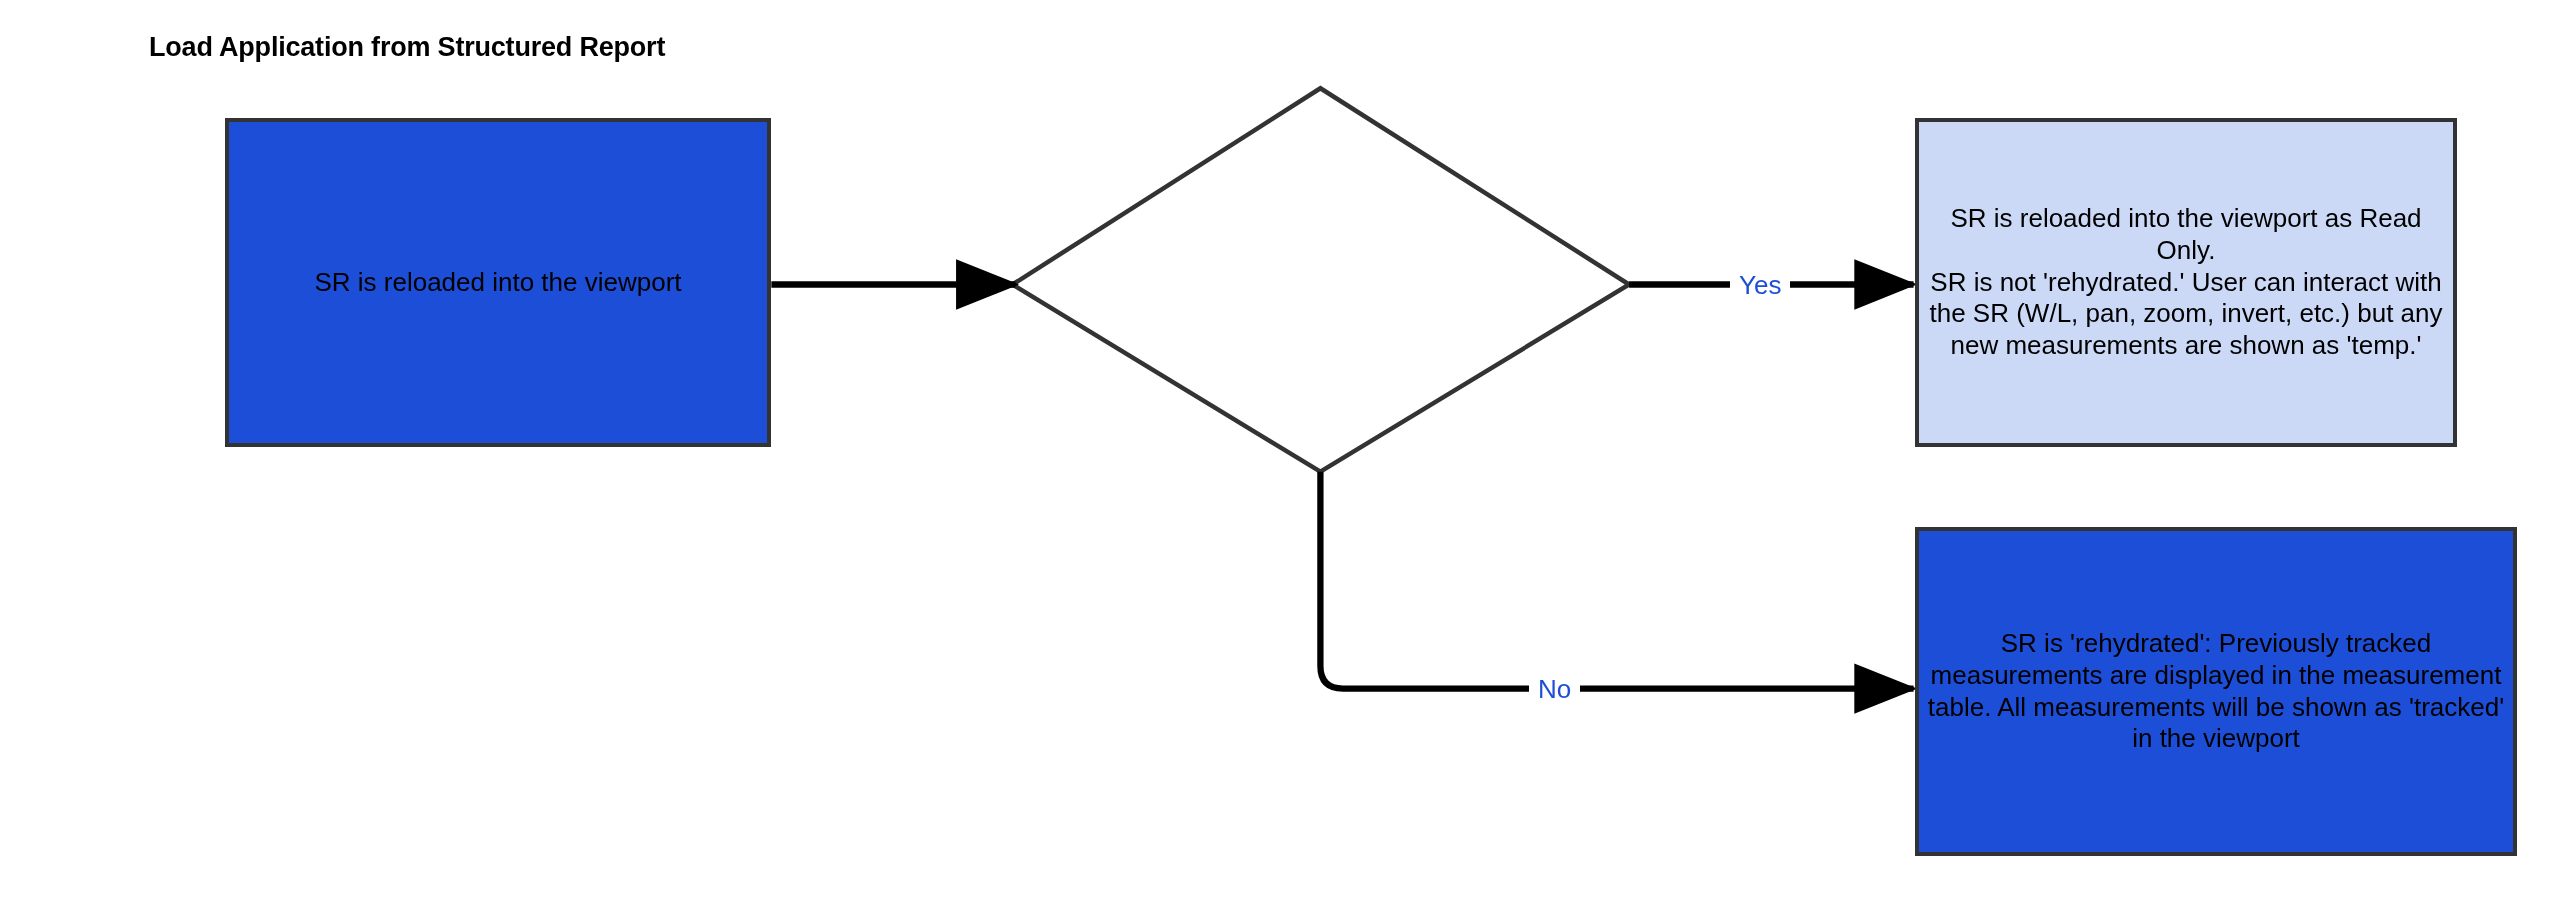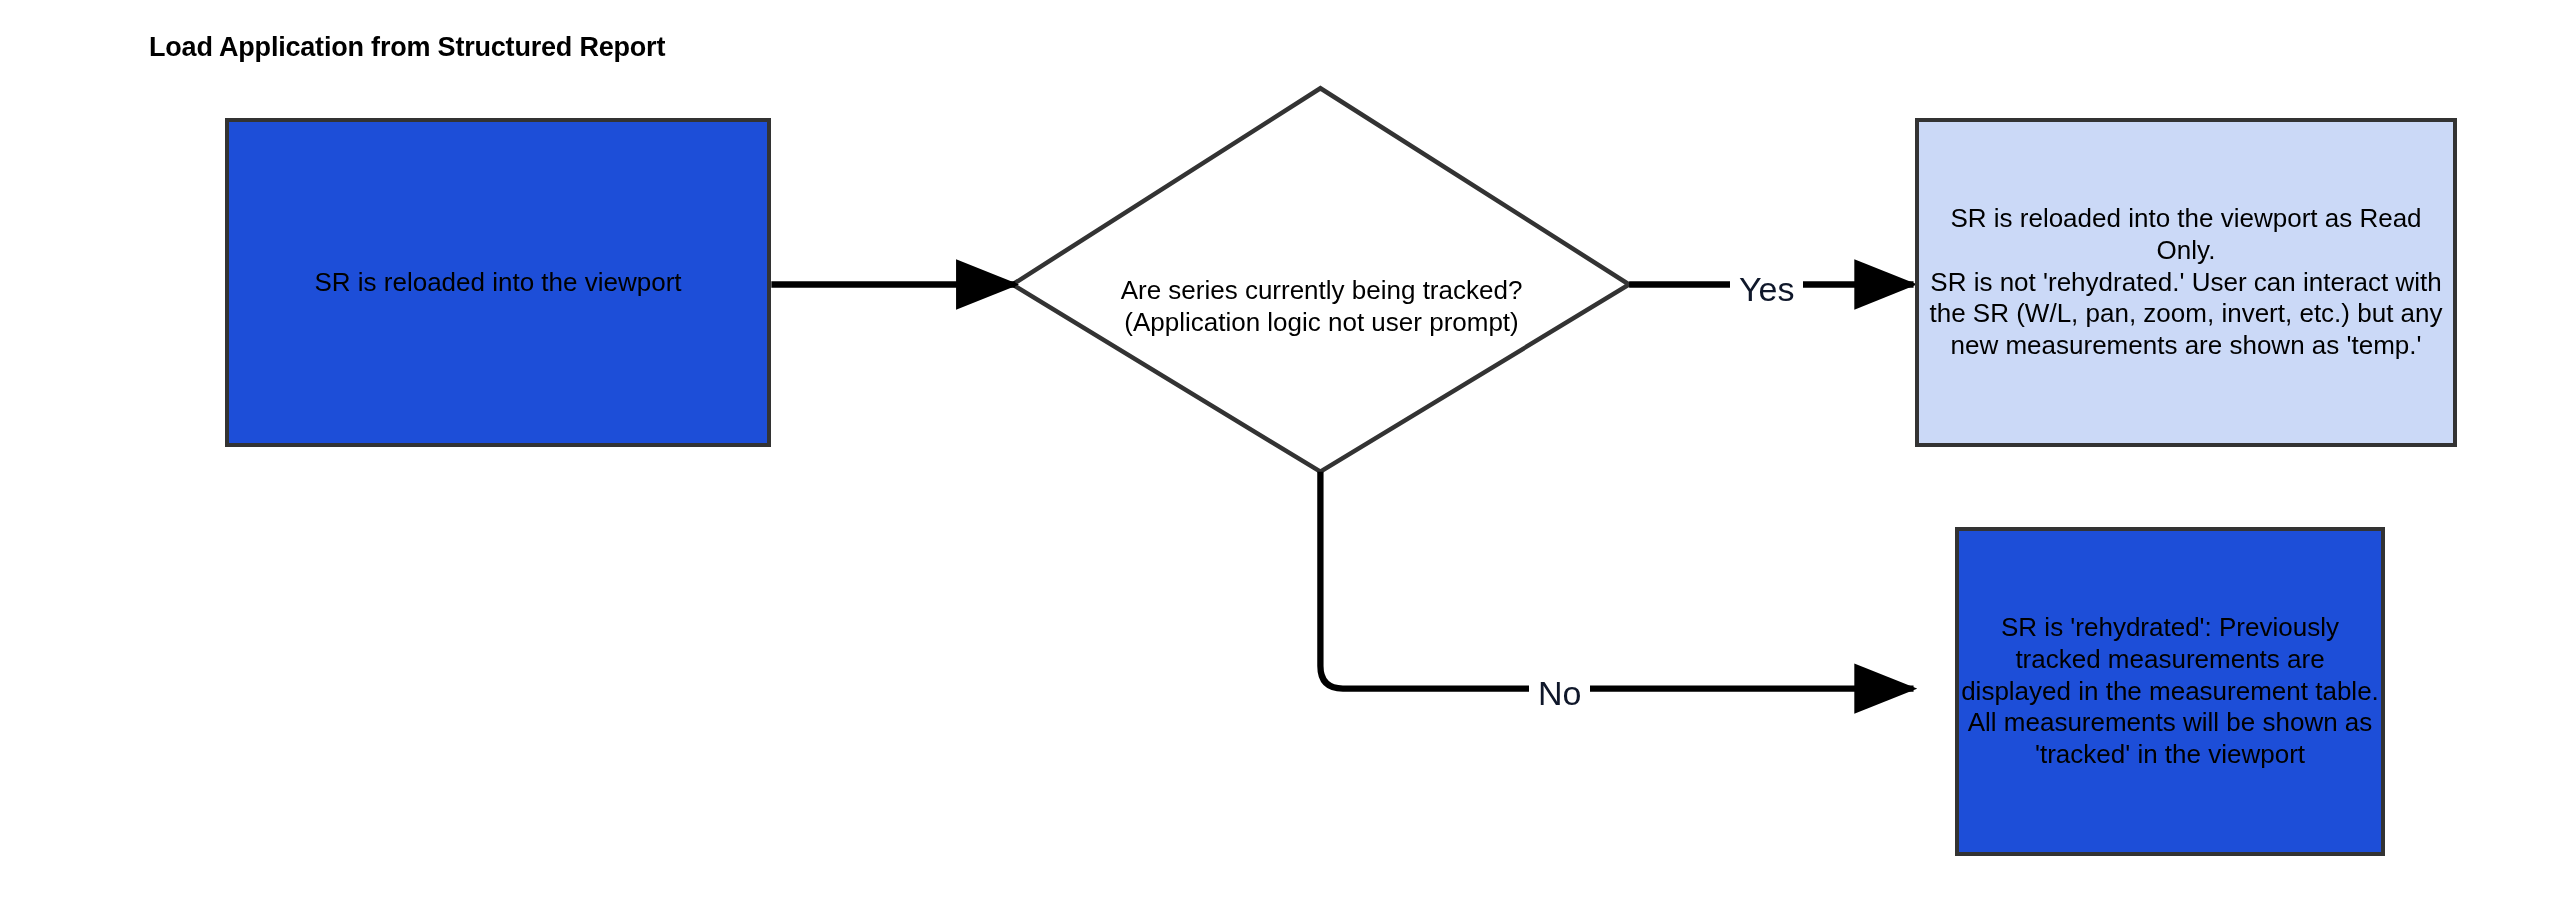"Are series currently being tracked?" div.node { html: <div> <span>Are series currently being tracked? (Application logic not user prompt)</span> </div> -> none }
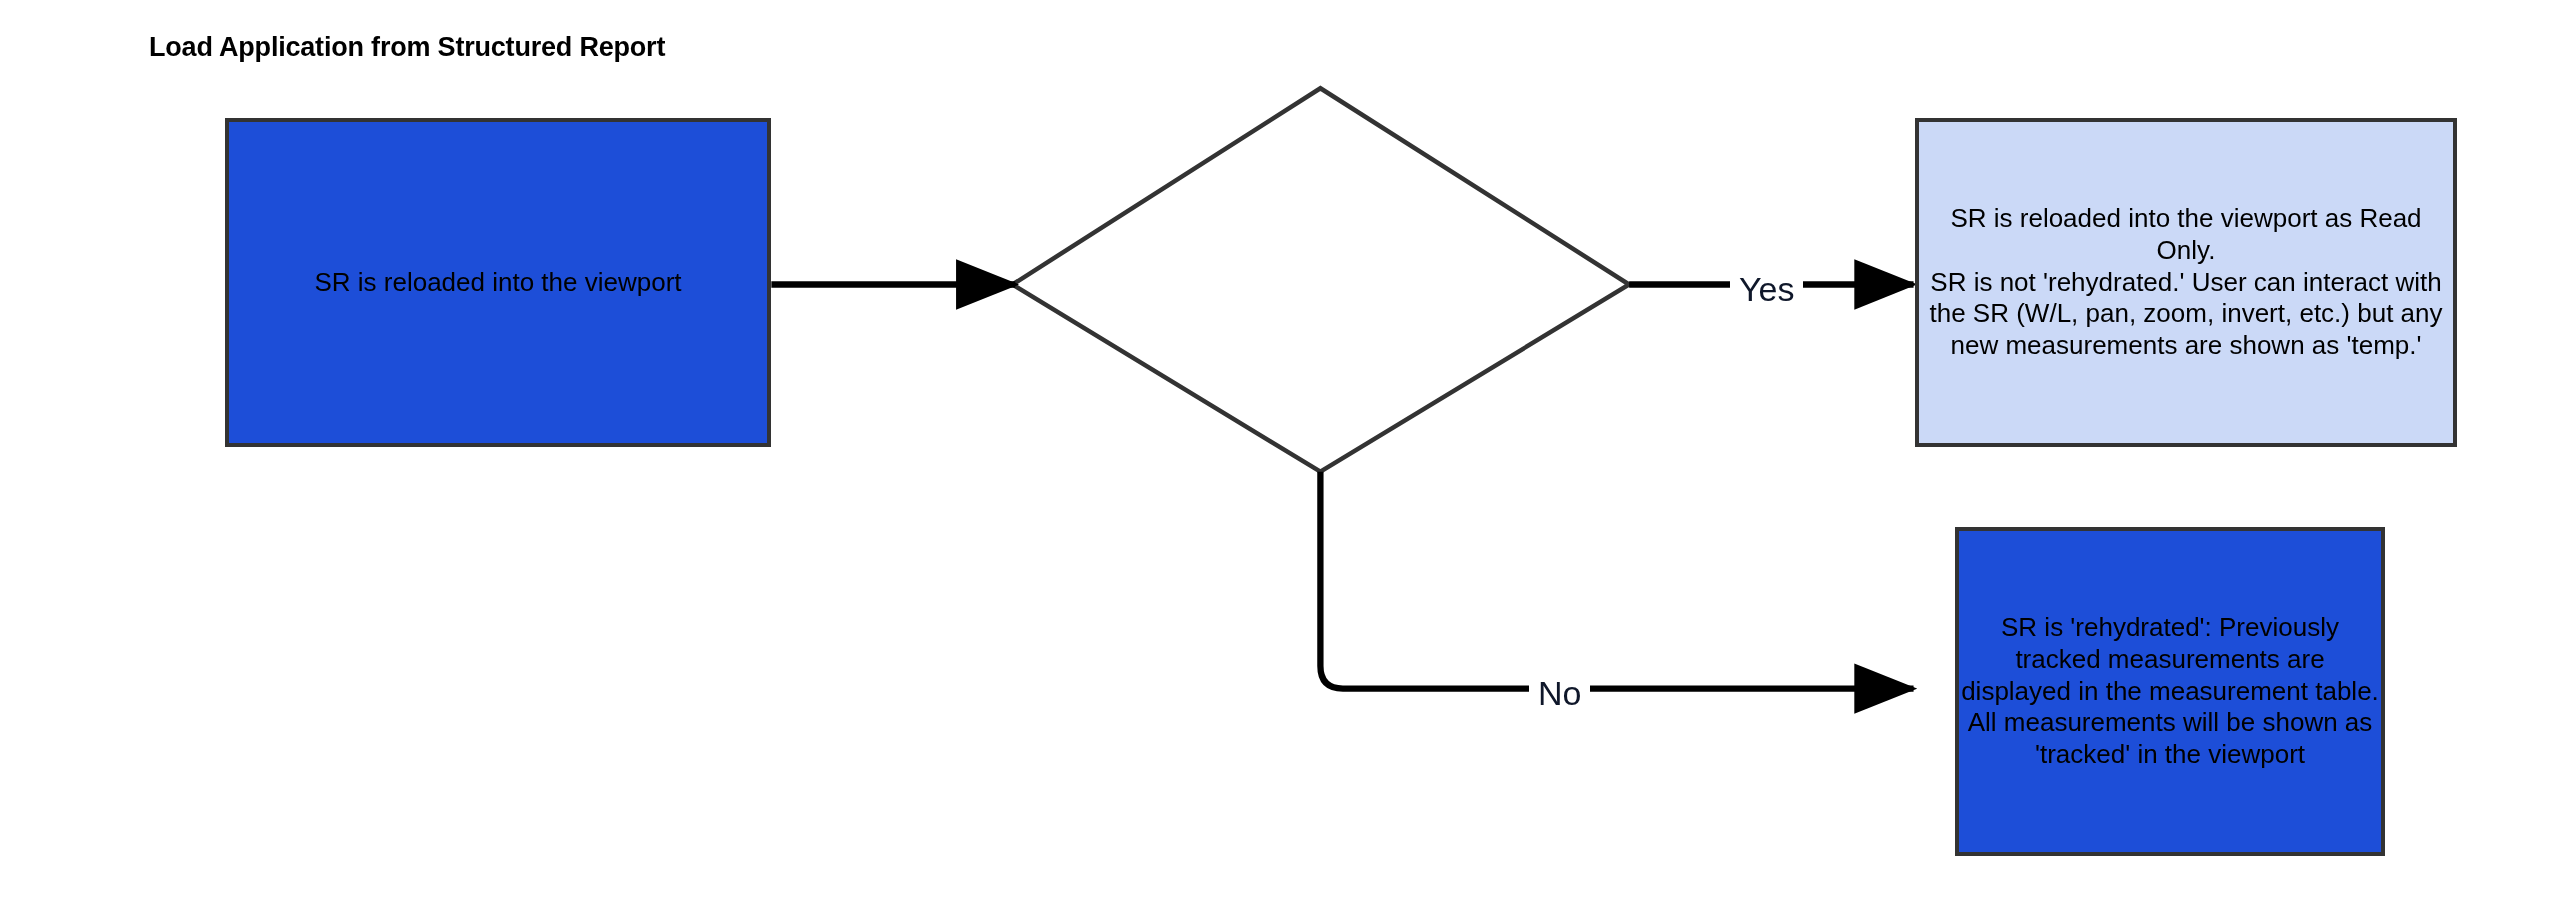"Yes" .edge-label { color: #0f172a -> #1d4ed8; font-size: 34px -> 26px }
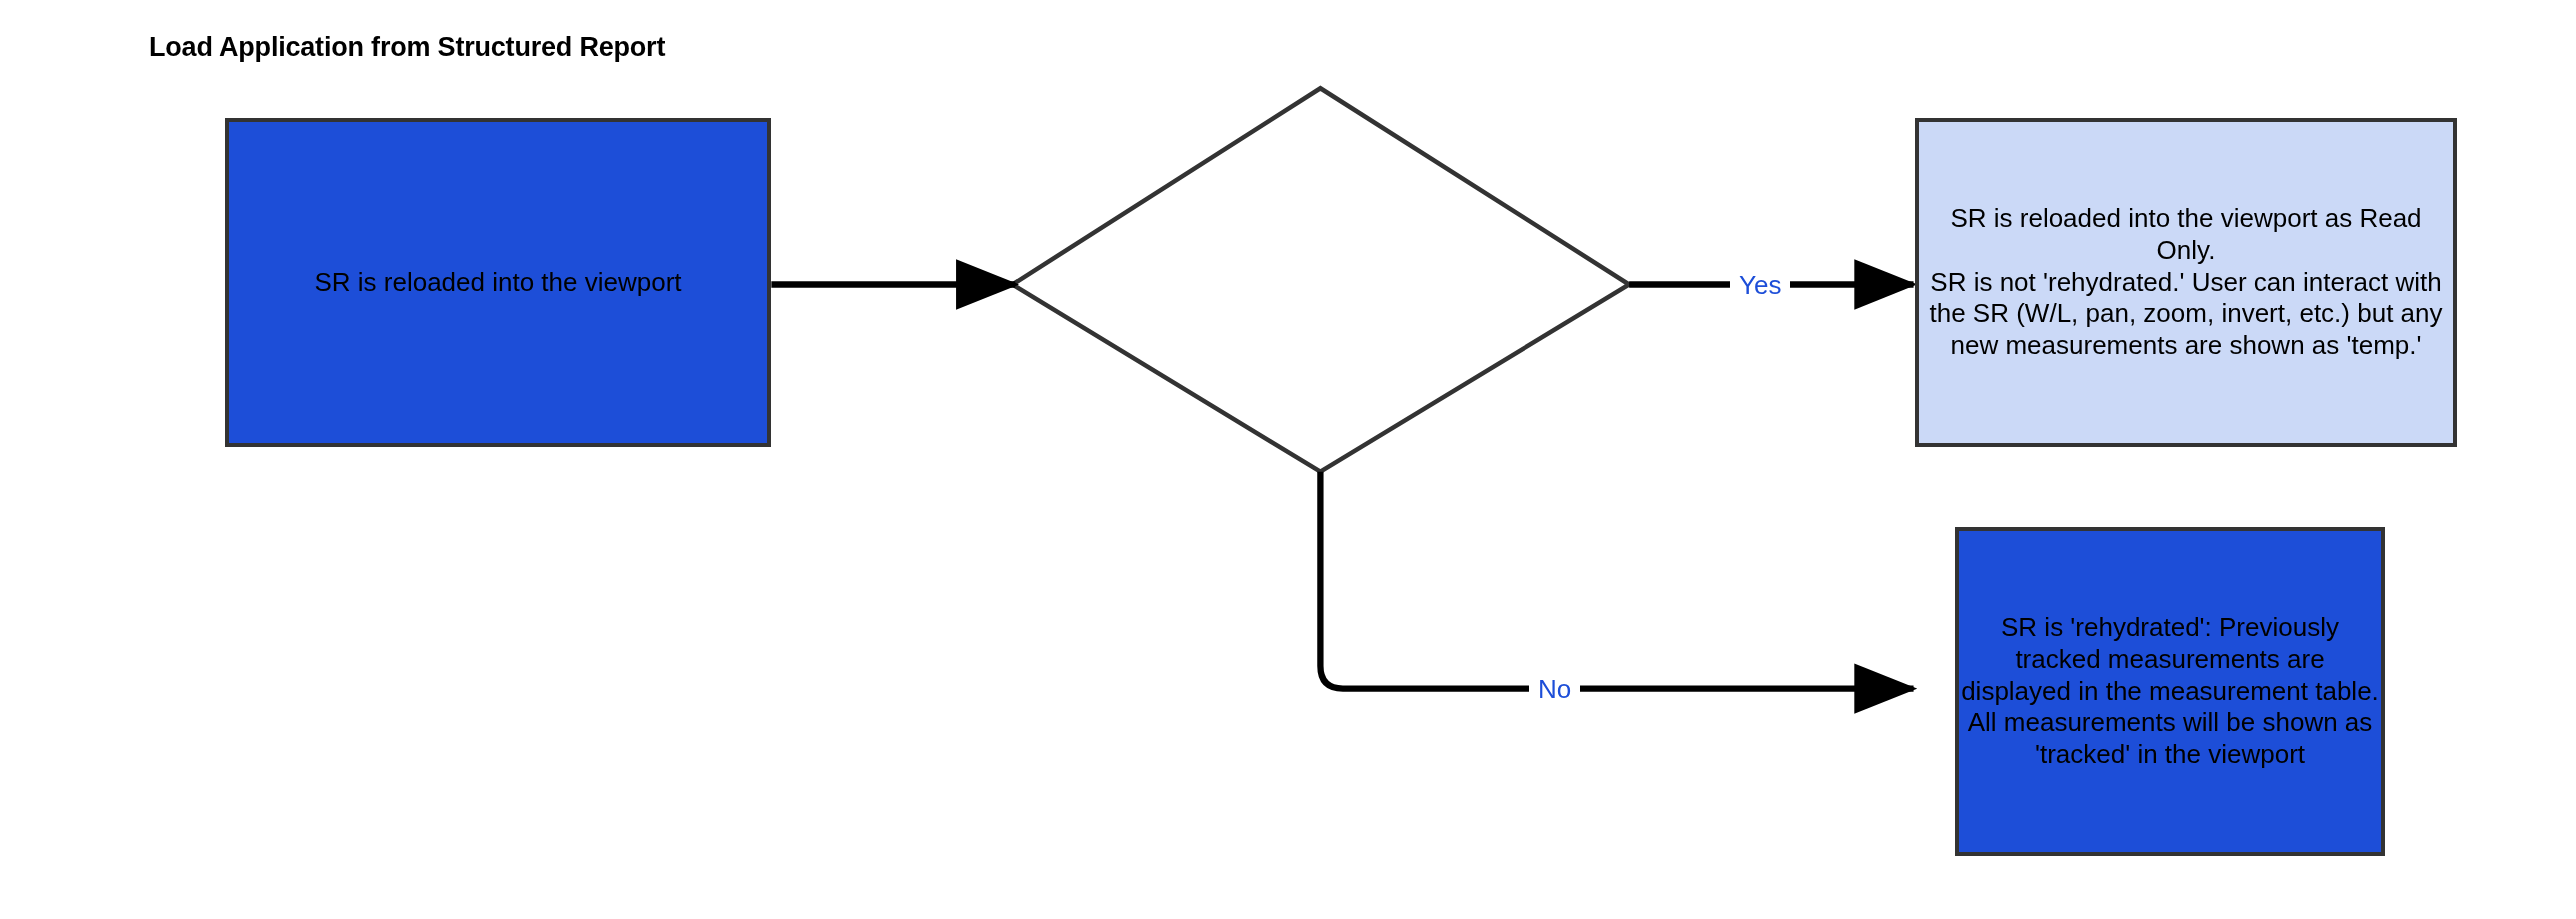"SR is 'rehydrated': Previously tracked" #node-rehydrated { margin-left: 40px -> none; width: 430px -> 602px }
